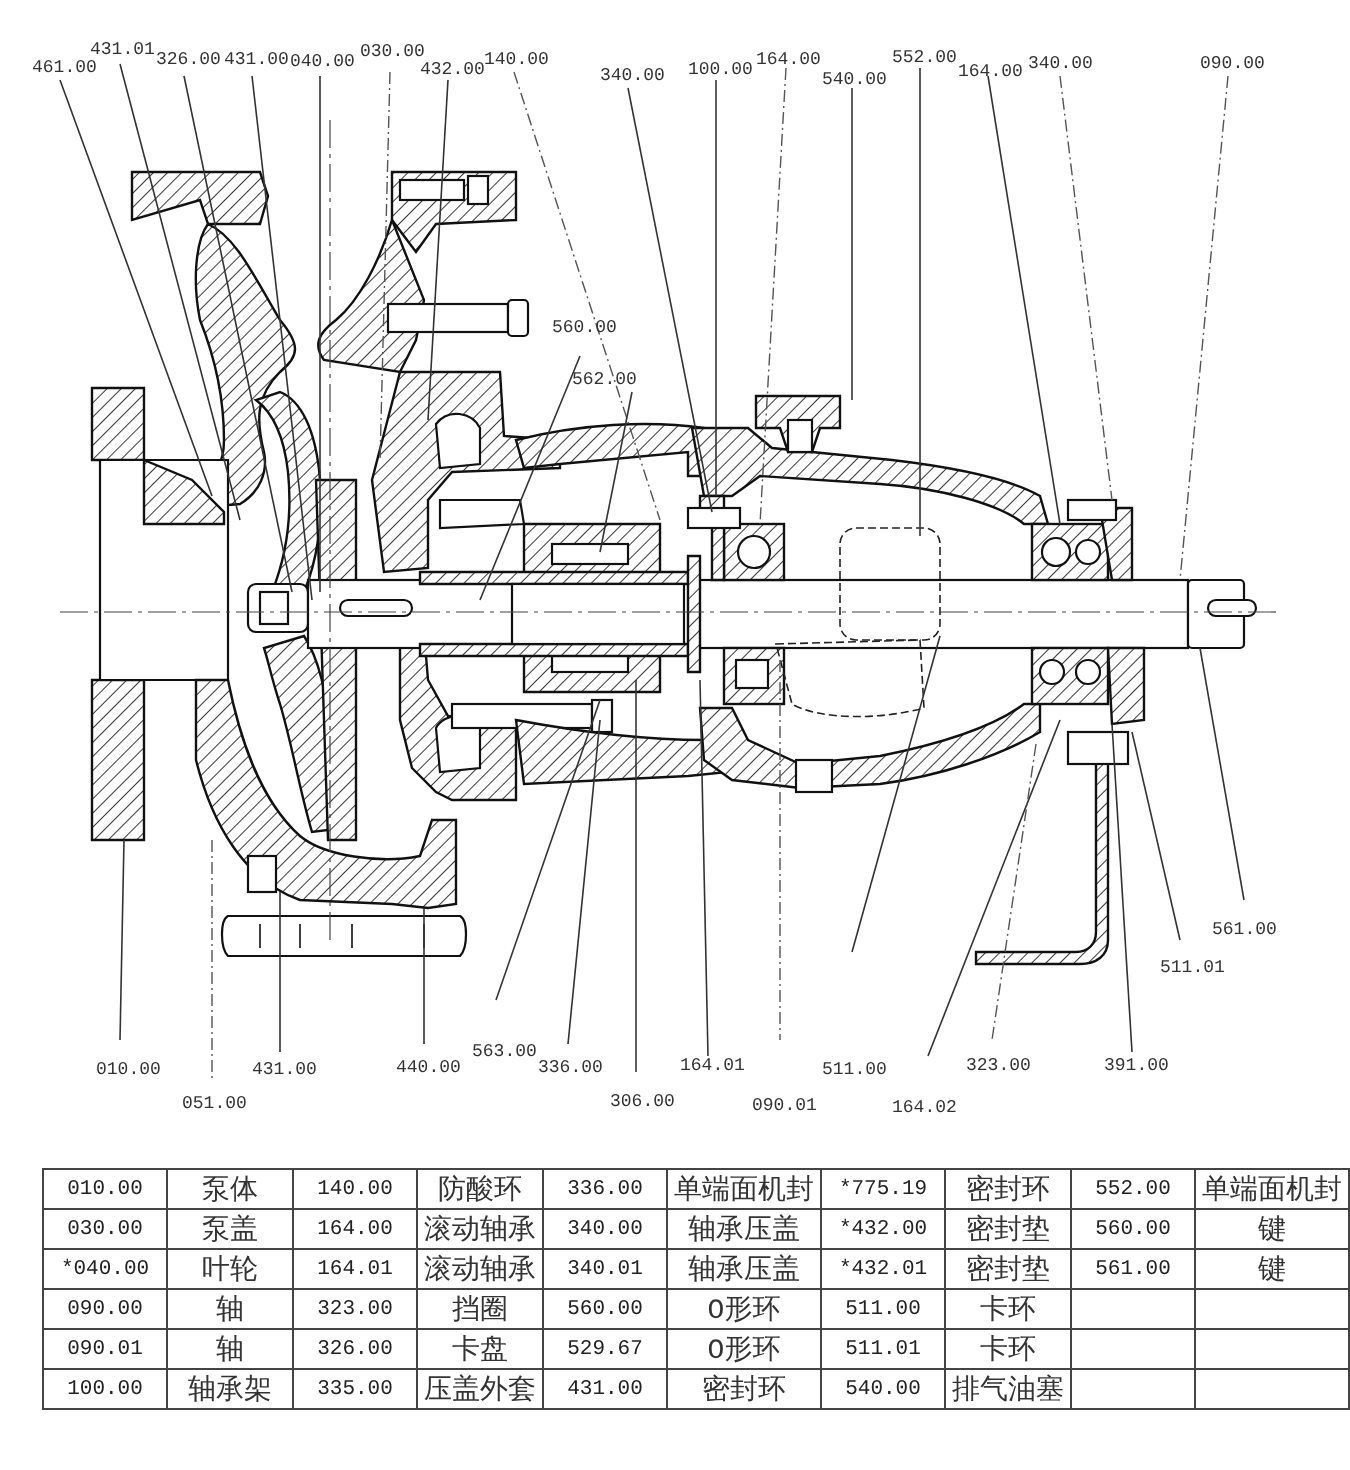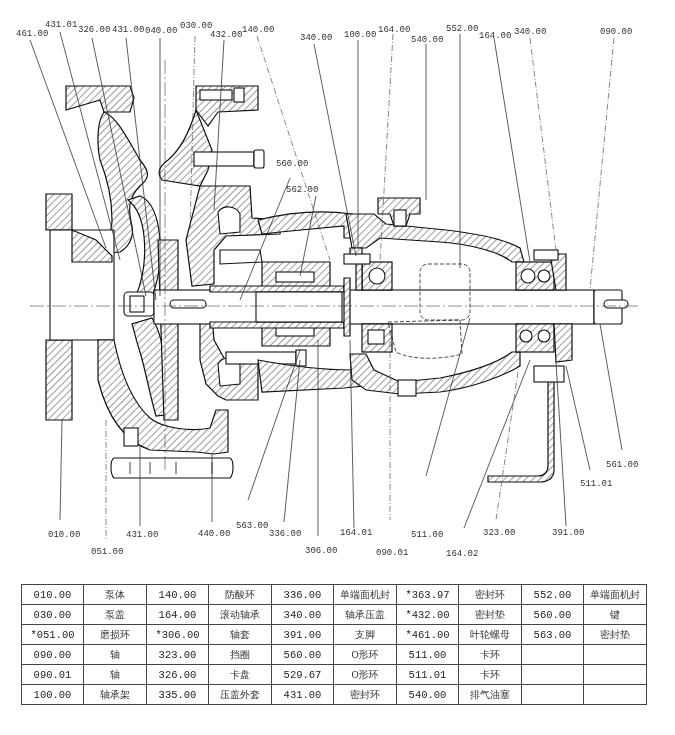"泵体" #parts-table td.name { font-family: Liberation Serif, serif -> Liberation Mono, monospace; font-size: 10px -> 14px }
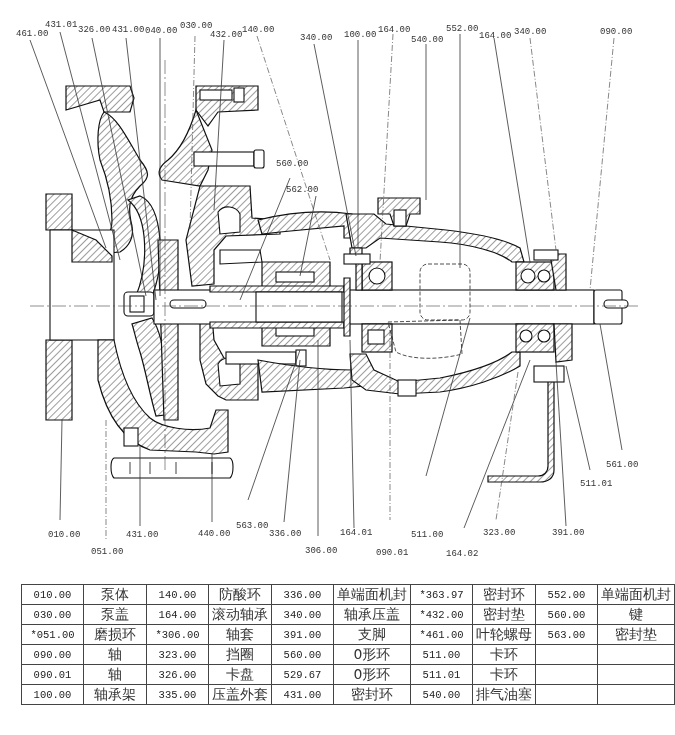"*363.97" td.c-code { text: 363.97 -> 775.19 }
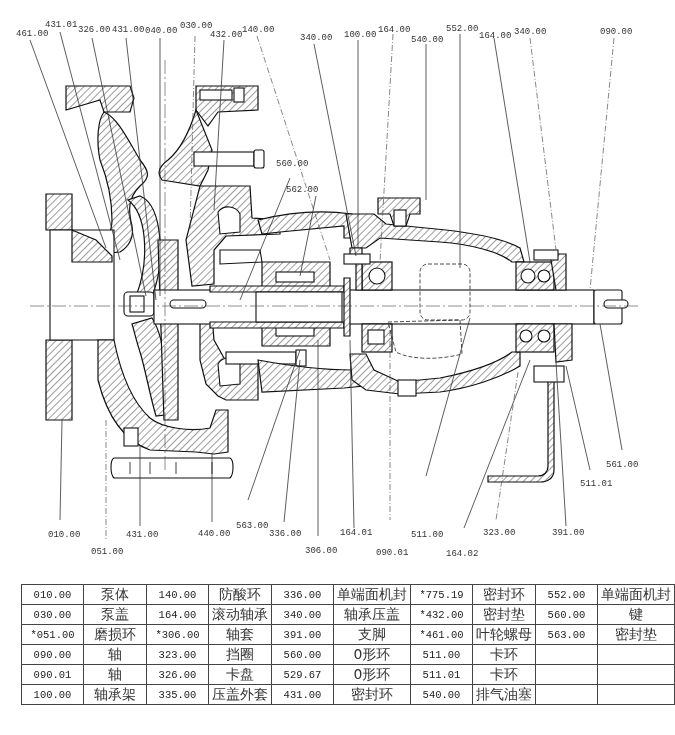"*040.00" tr { html: none -> <tr> <td>*040.00</td> <td>叶轮</td> <td>164.01</td> <td>滚动轴承</td> <td>340.01</td> <td>轴承压盖</td> <td>*432.01</td> <td>密封垫</td> <td>561.00</td> <td>键</td> </tr> }
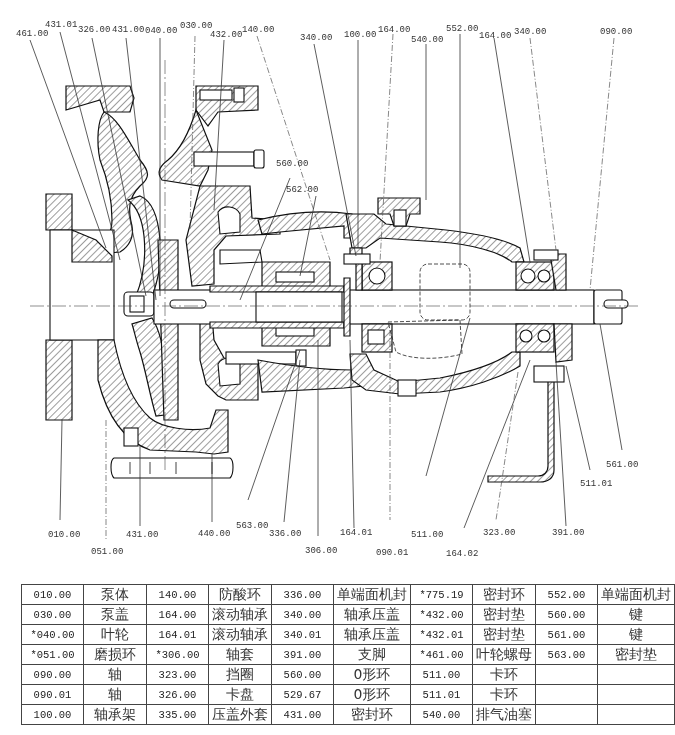"*051.00" tr { html: <tr> <td>*051.00</td> <td>磨损环</td> <td>*306.00</td> <td>轴套</td> <td>391.00</td> <td>支脚</td> <td>*461.00</td> <td>叶轮螺母</td> <td>563.00</td> <td>密封垫</td> </tr> -> none }
